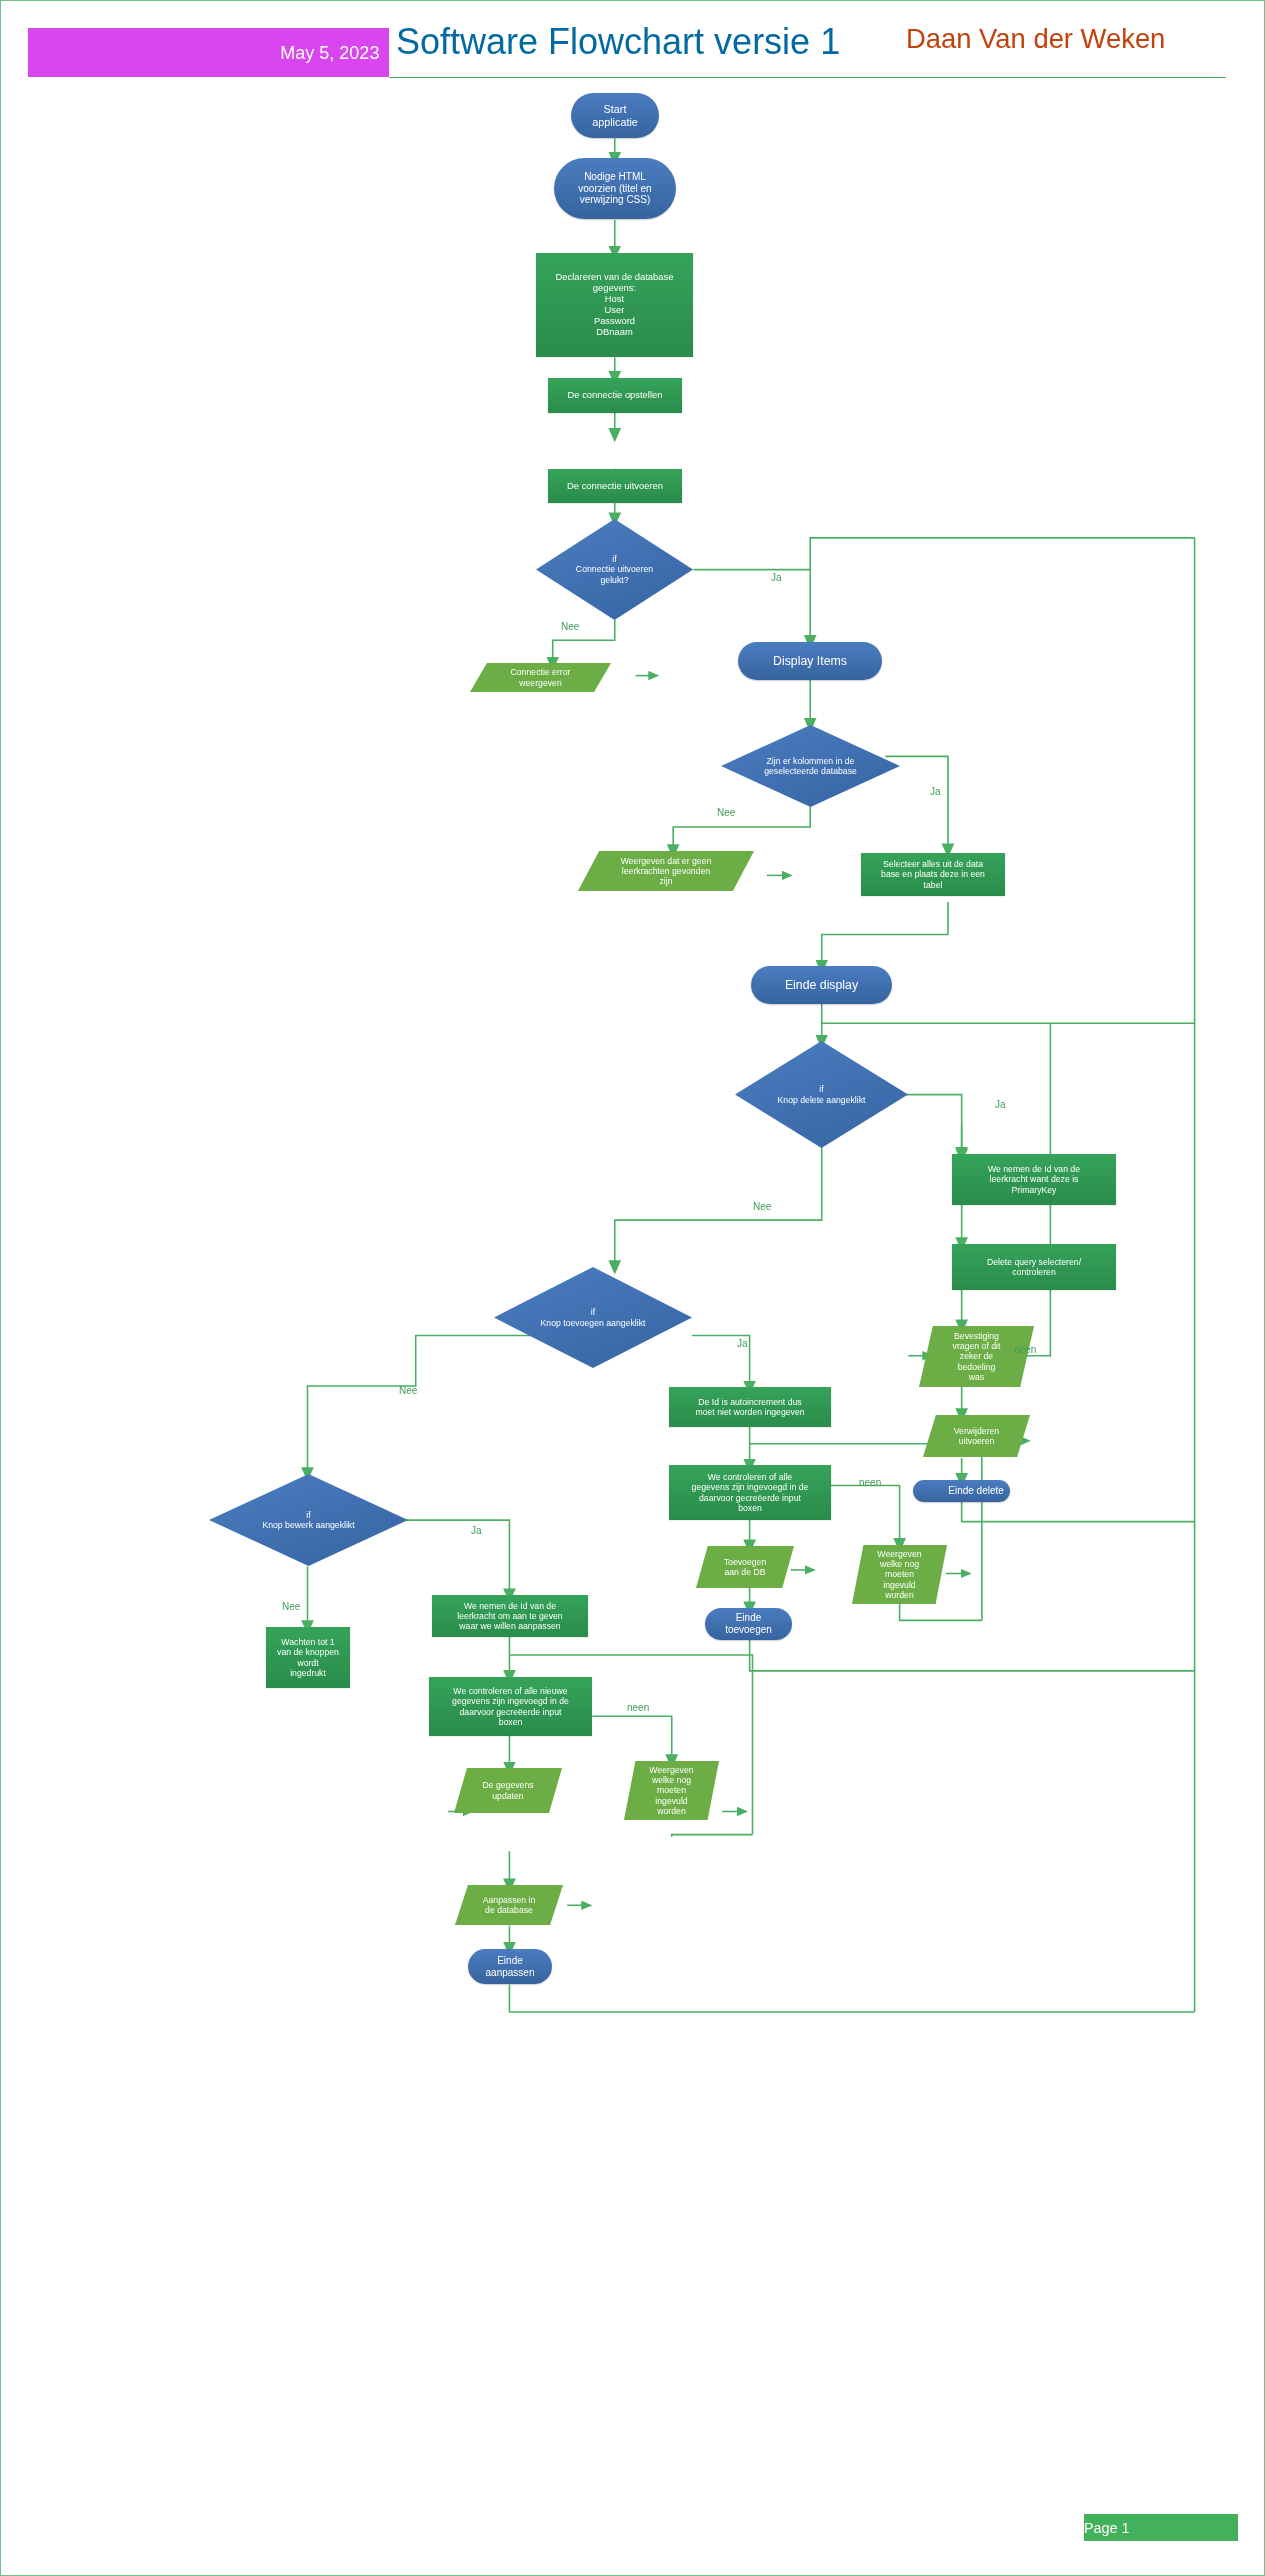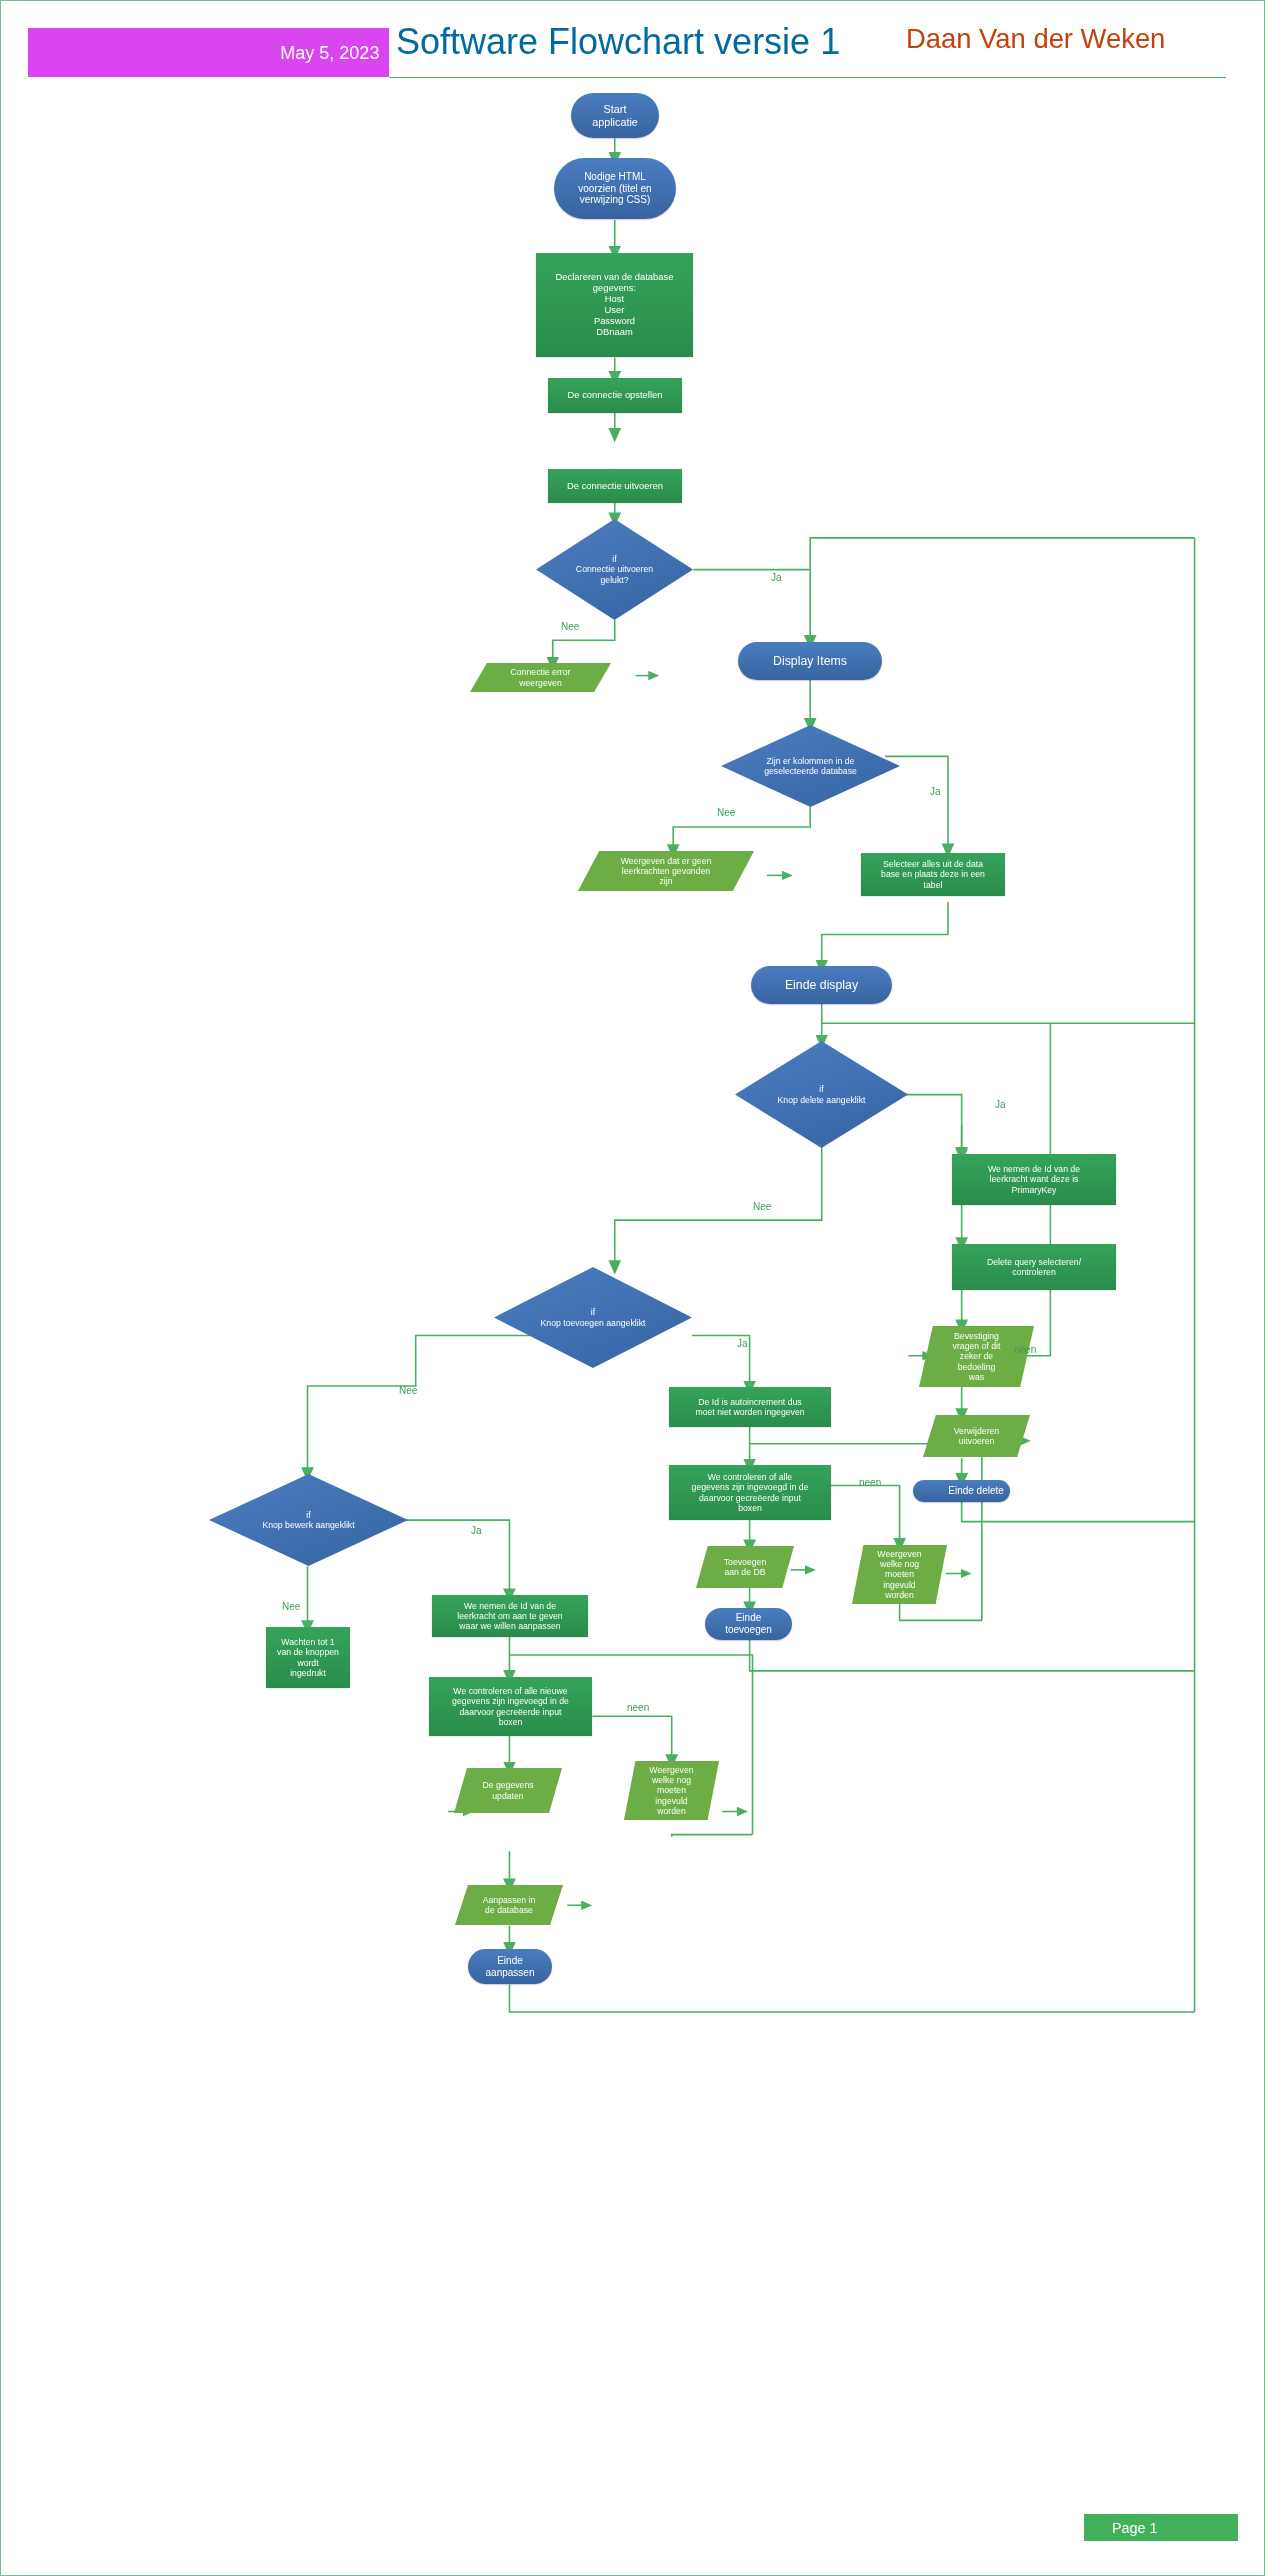"Page 1" #footer-text { left: 19px -> 0; padding-left: 9px -> none }
